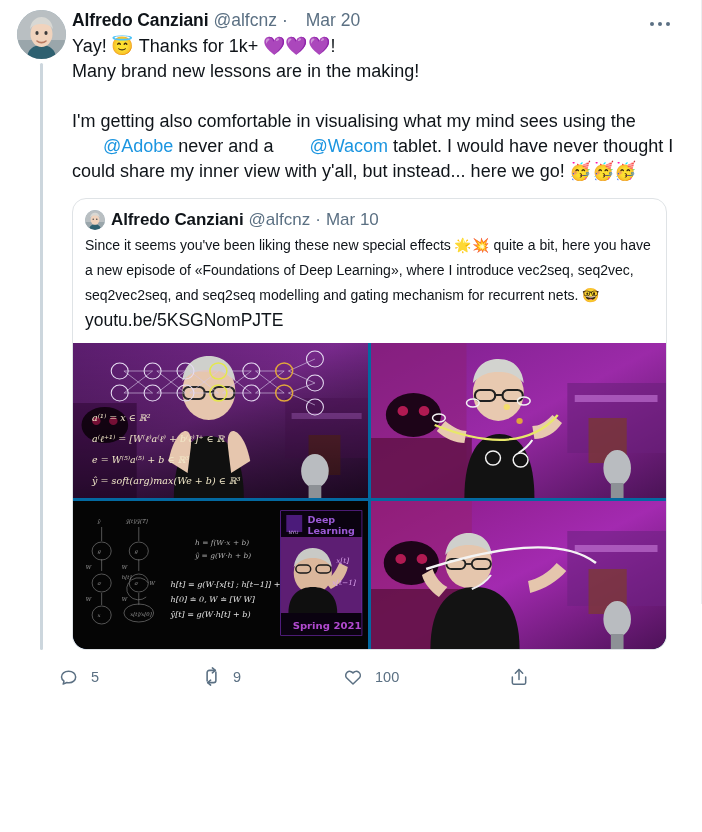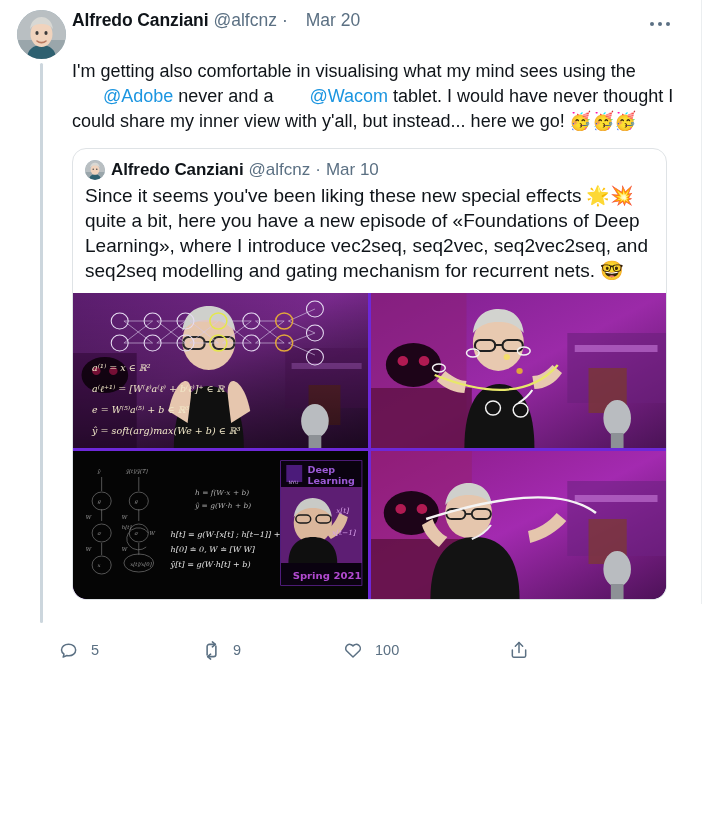"Yay! 😇 Thanks for 1k+" div.para { html: none -> <div>Yay! 😇 Thanks for 1k+ 💜💜💜!</div> }
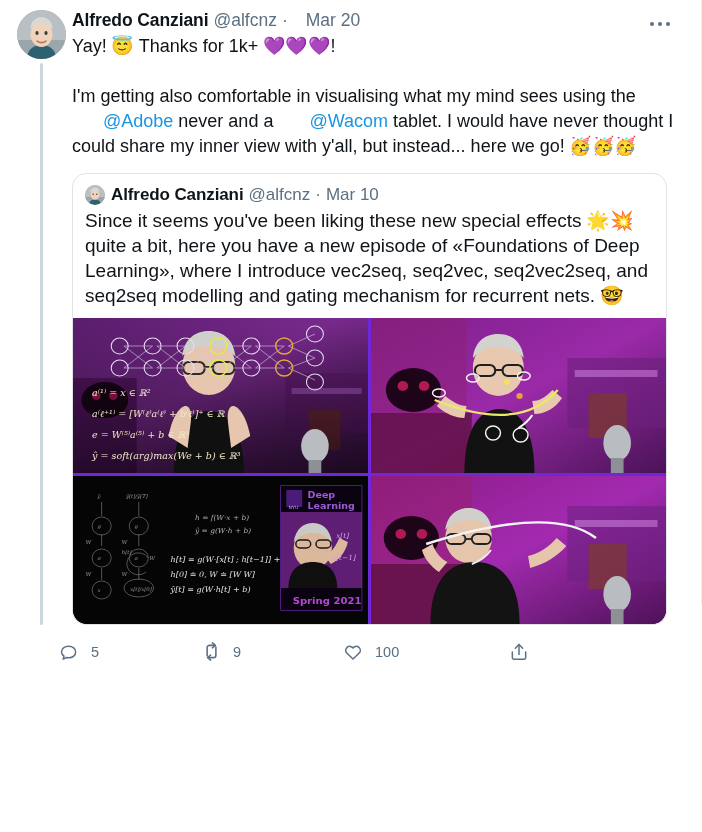"Many brand new lessons are" div.para { html: none -> <div>Many brand new lessons are in the making!</div> }
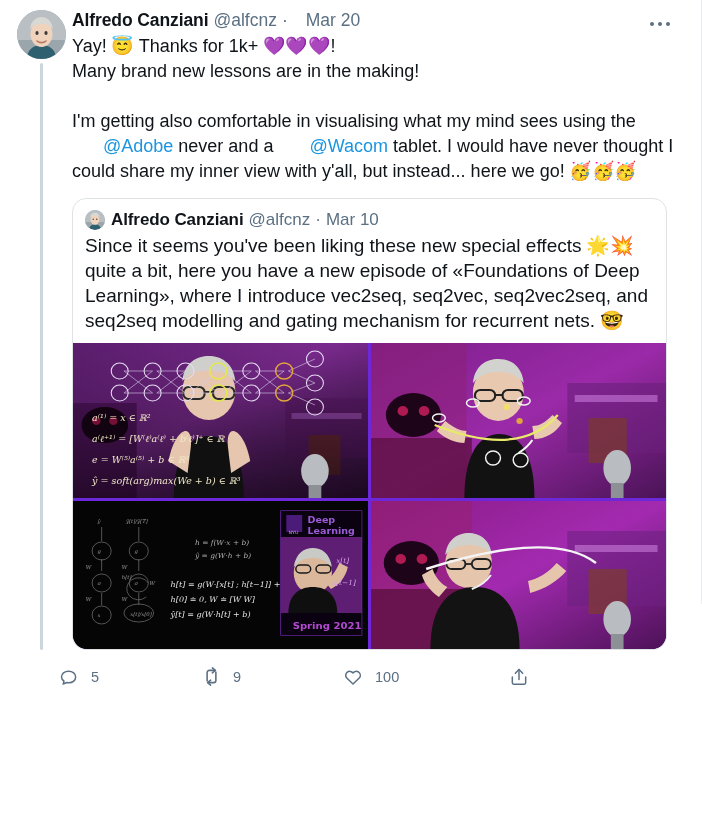"Since it seems you've been" .quote-text { font-size: 19px -> 14px }
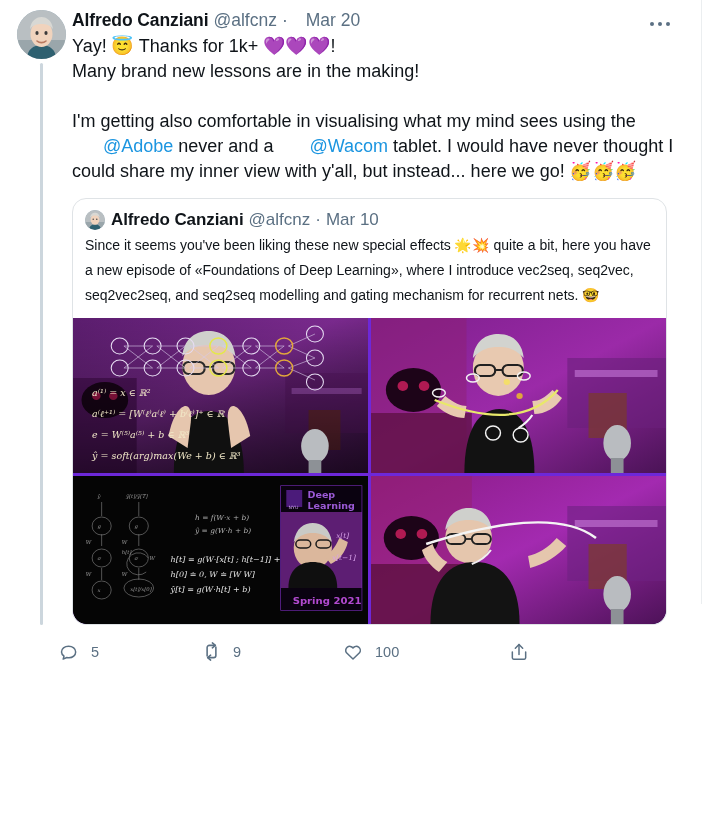"youtu.be/5KSGNomPJTE" span.url-text { html: none -> <span>youtu.be/5KSGNomPJTE</span> }
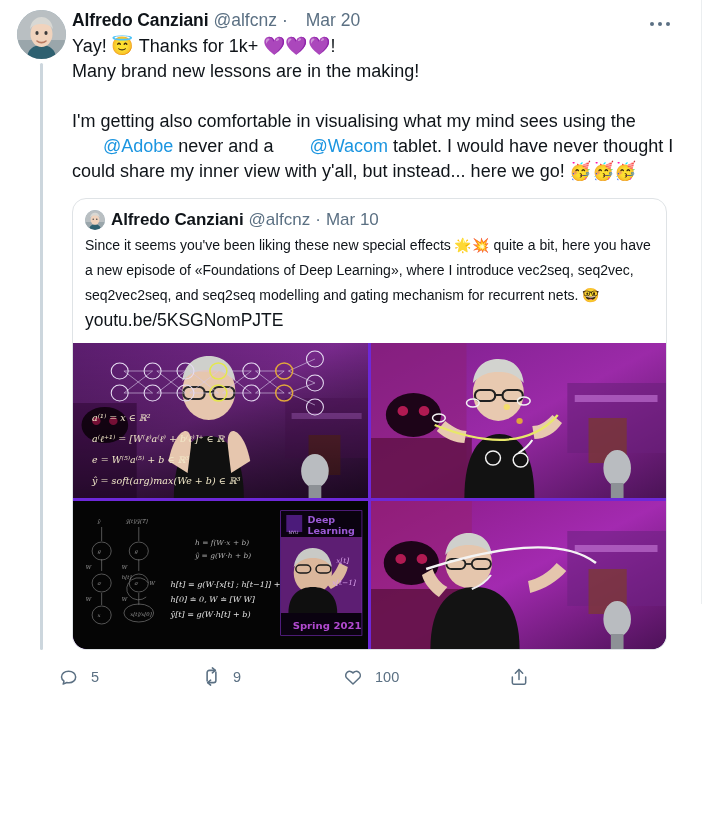"a⁽¹⁾ = x ∈ ℝ²" .media-grid { background: #6d28d9 -> #0369a1 }
